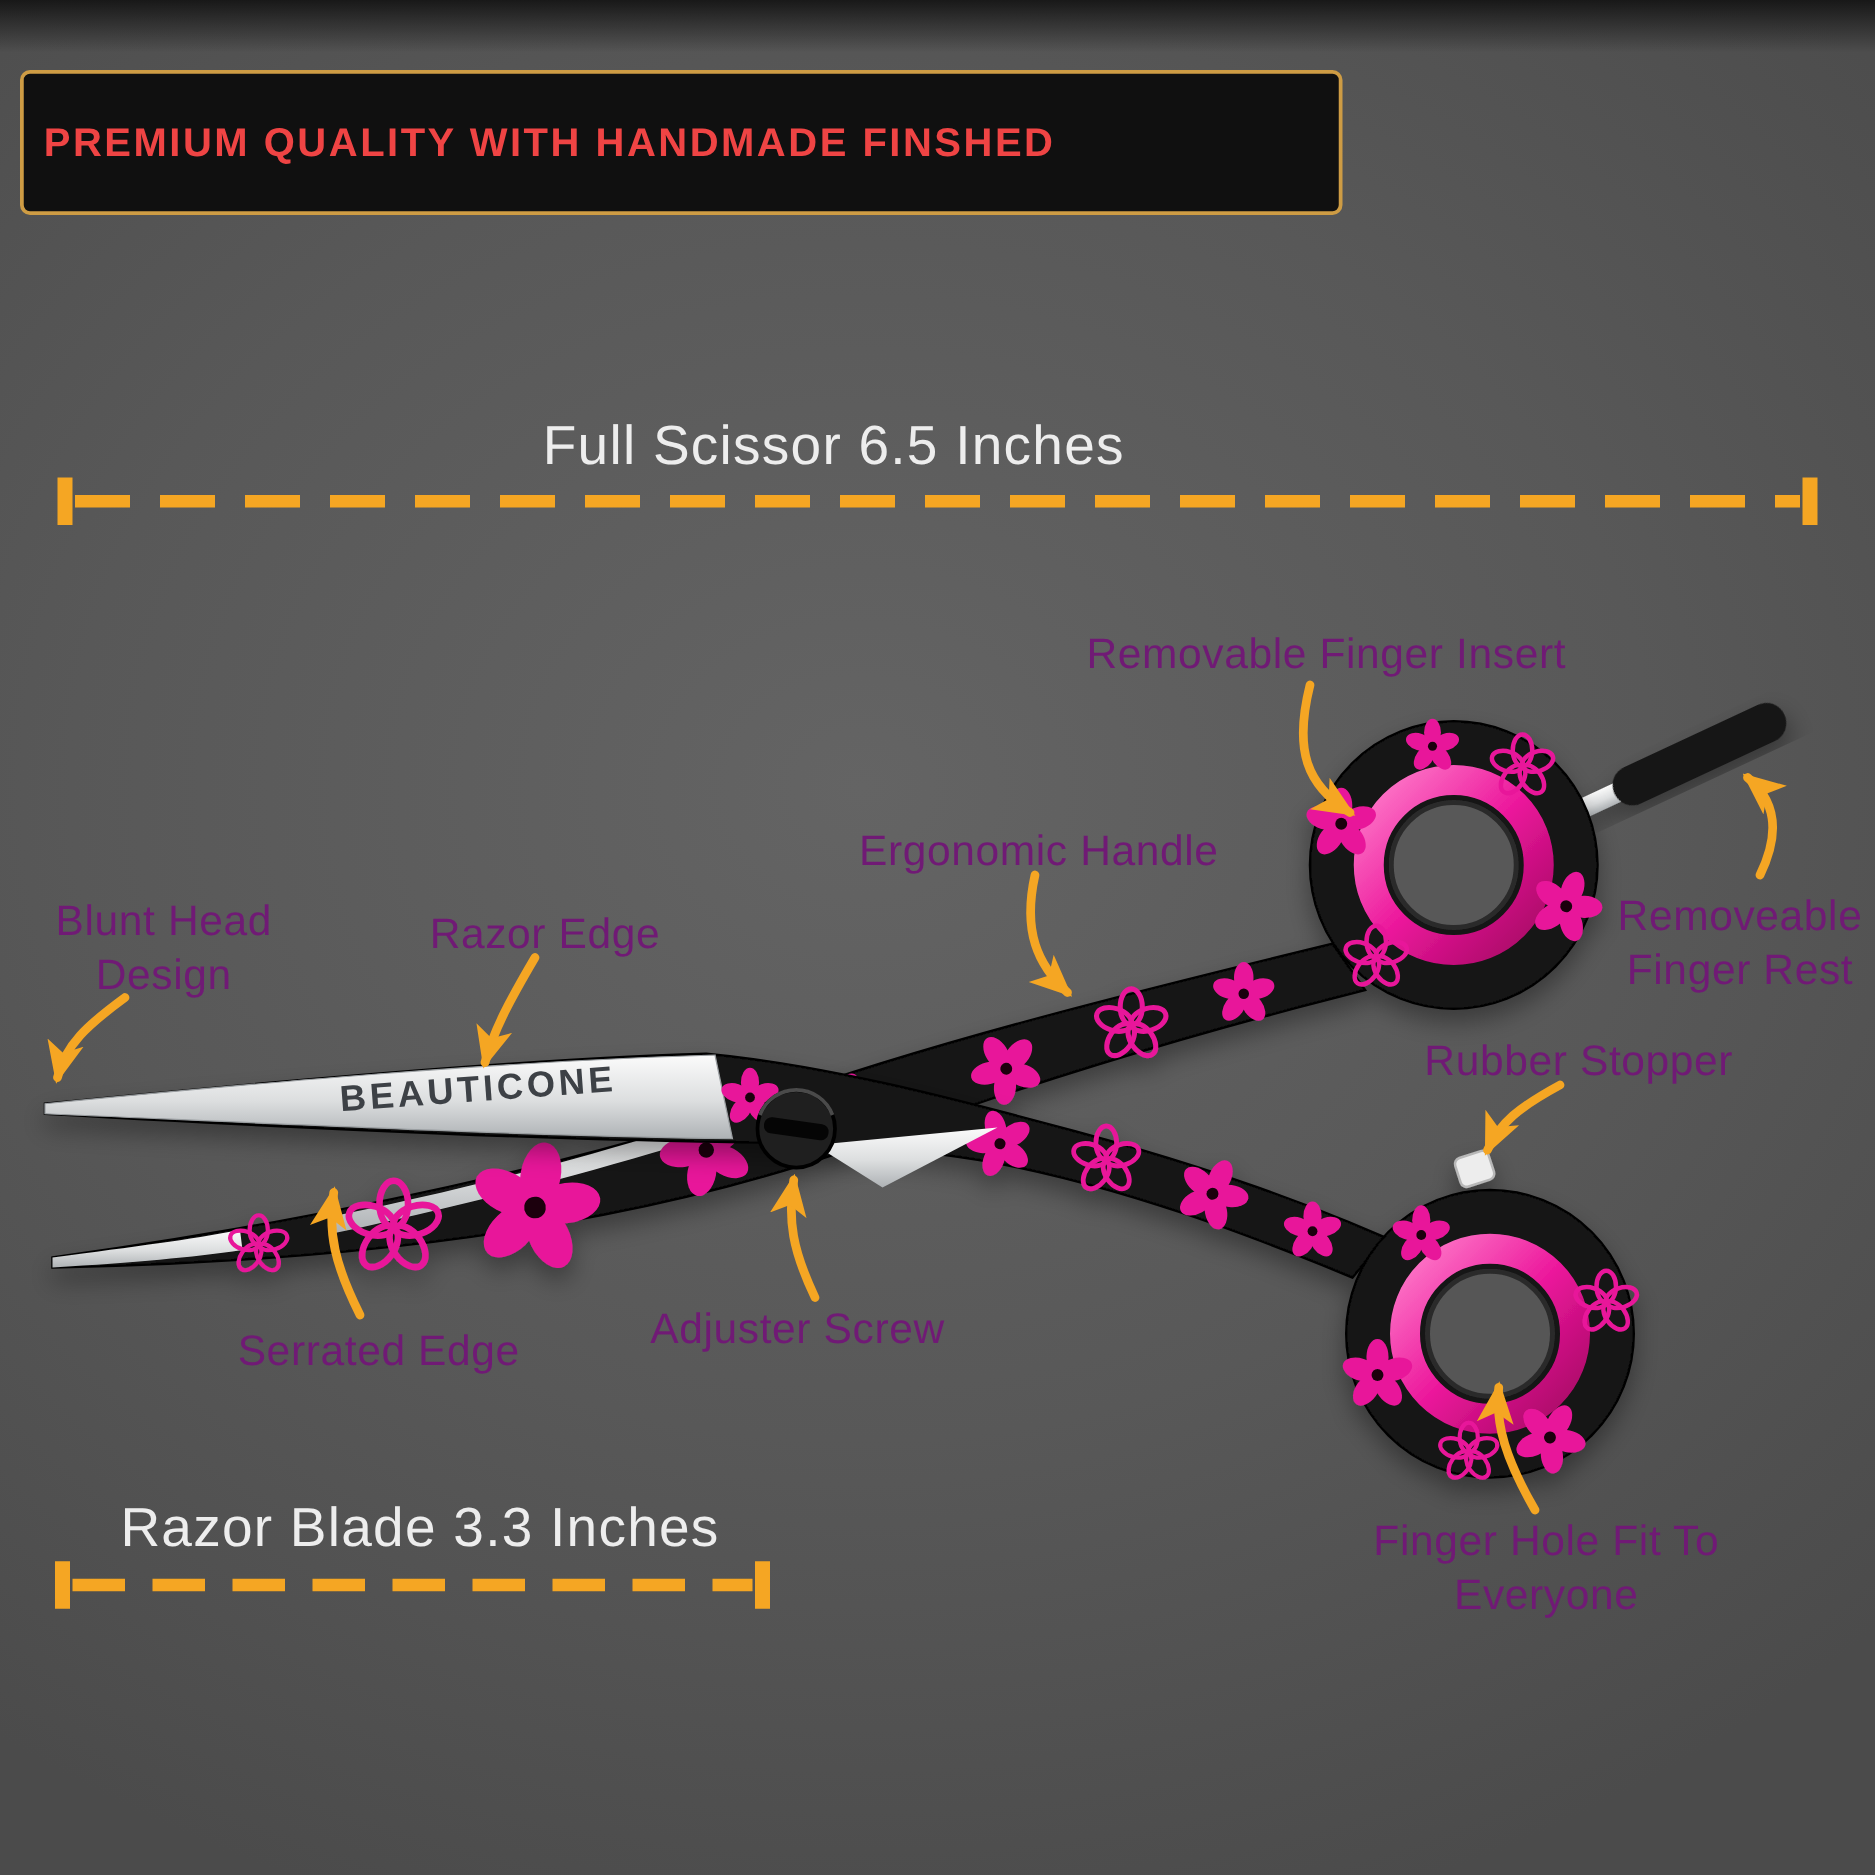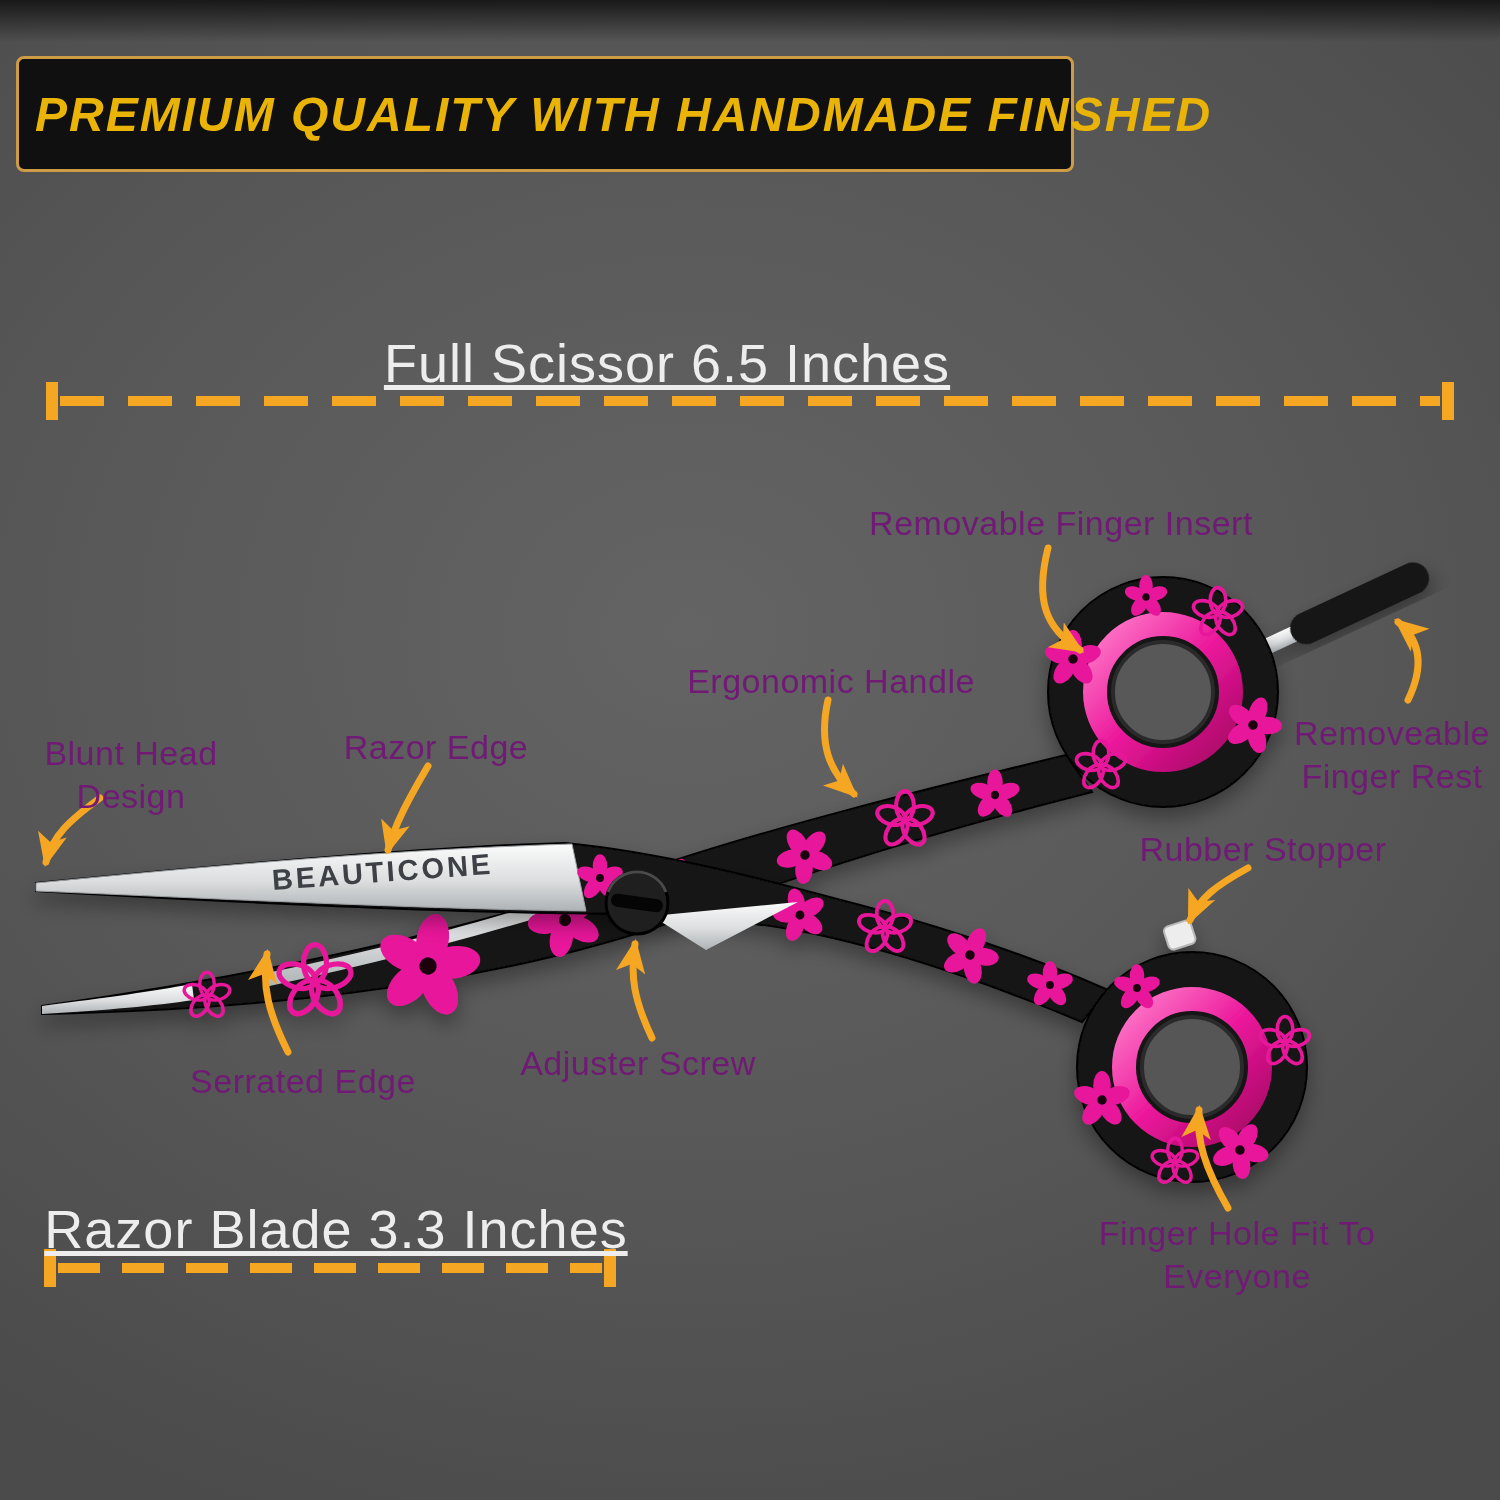"PREMIUM QUALITY WITH HANDMADE FINSHED" .banner-text { color: #eab308 -> #ef4444; font-size: 48px -> 32px; font-style: italic -> none }
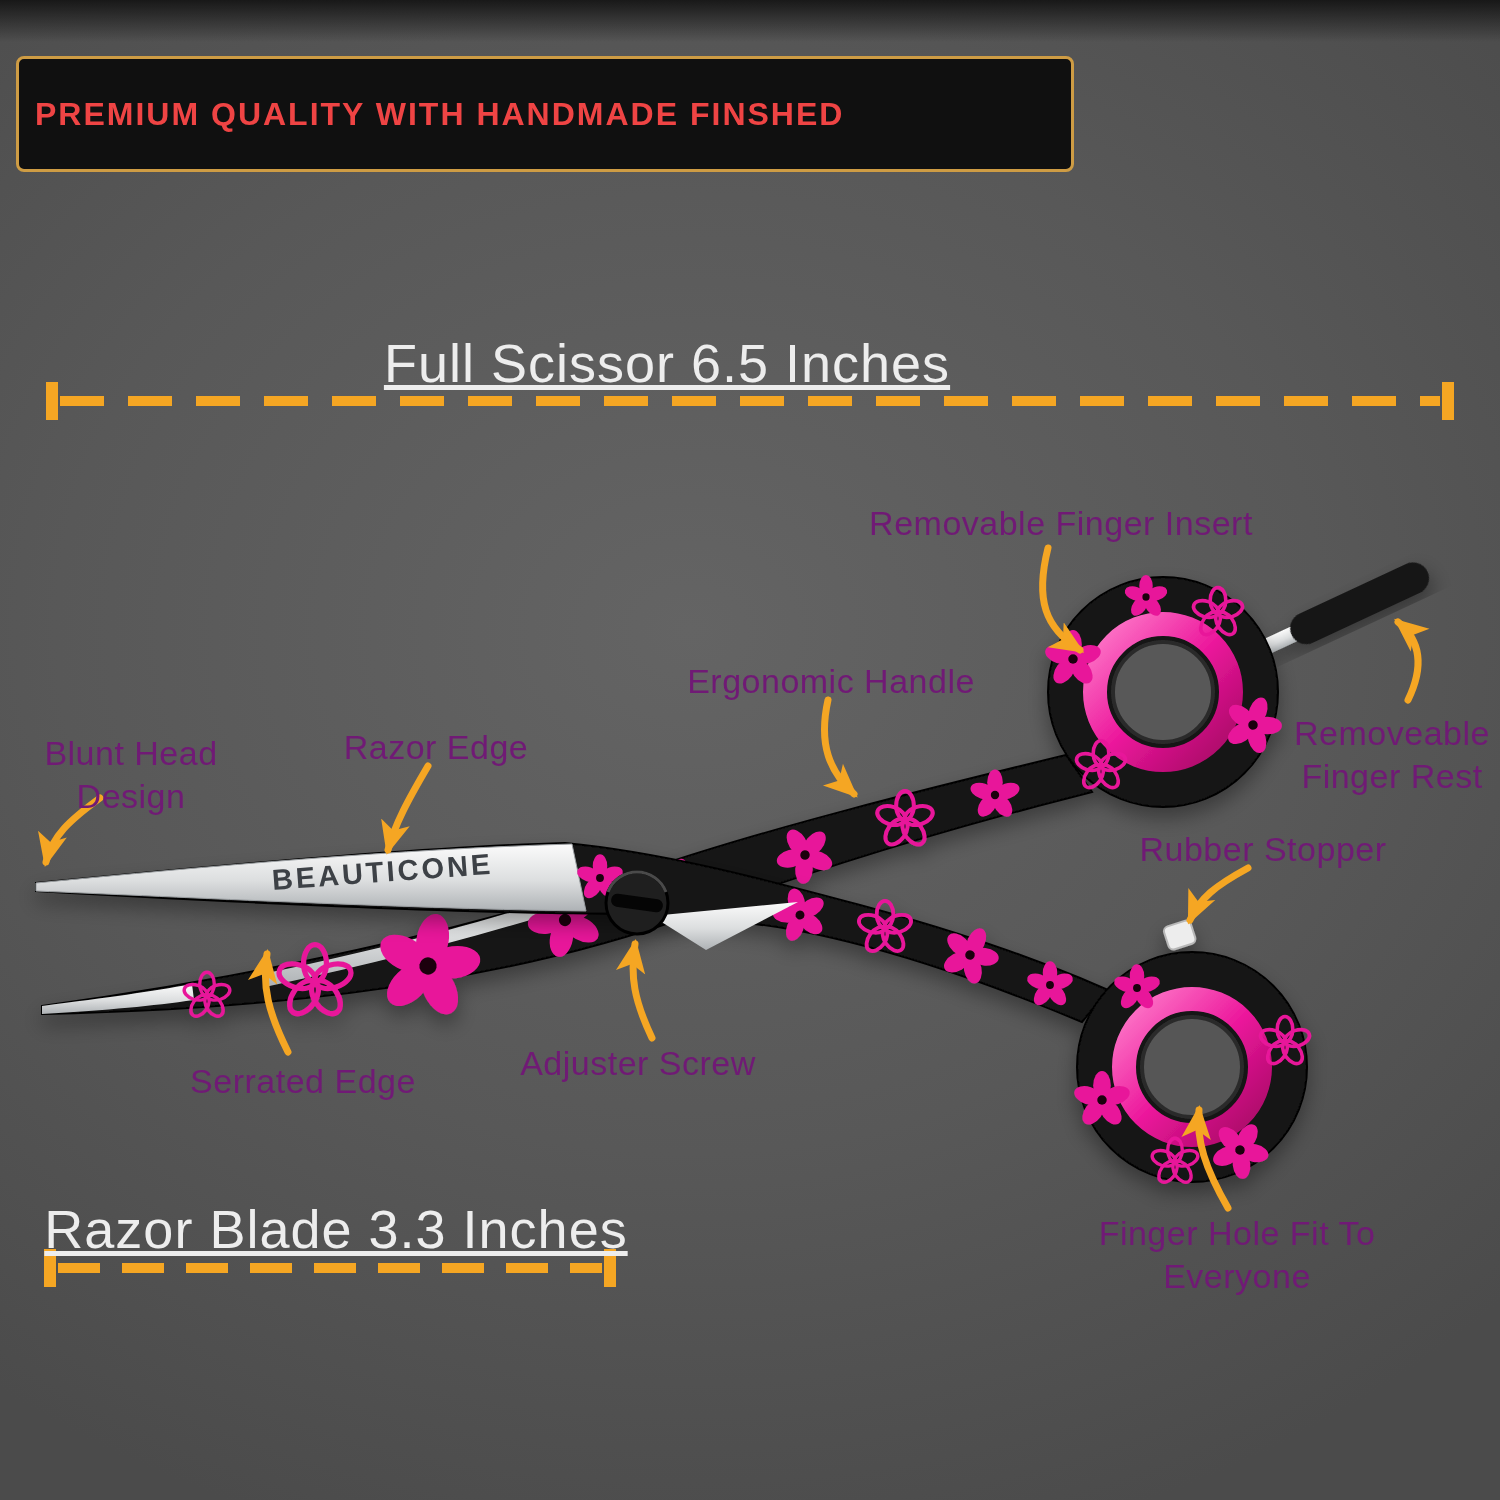"Full Scissor 6.5 Inches" .measure-label { font-size: 54px -> 44px; text-decoration: underline -> none }
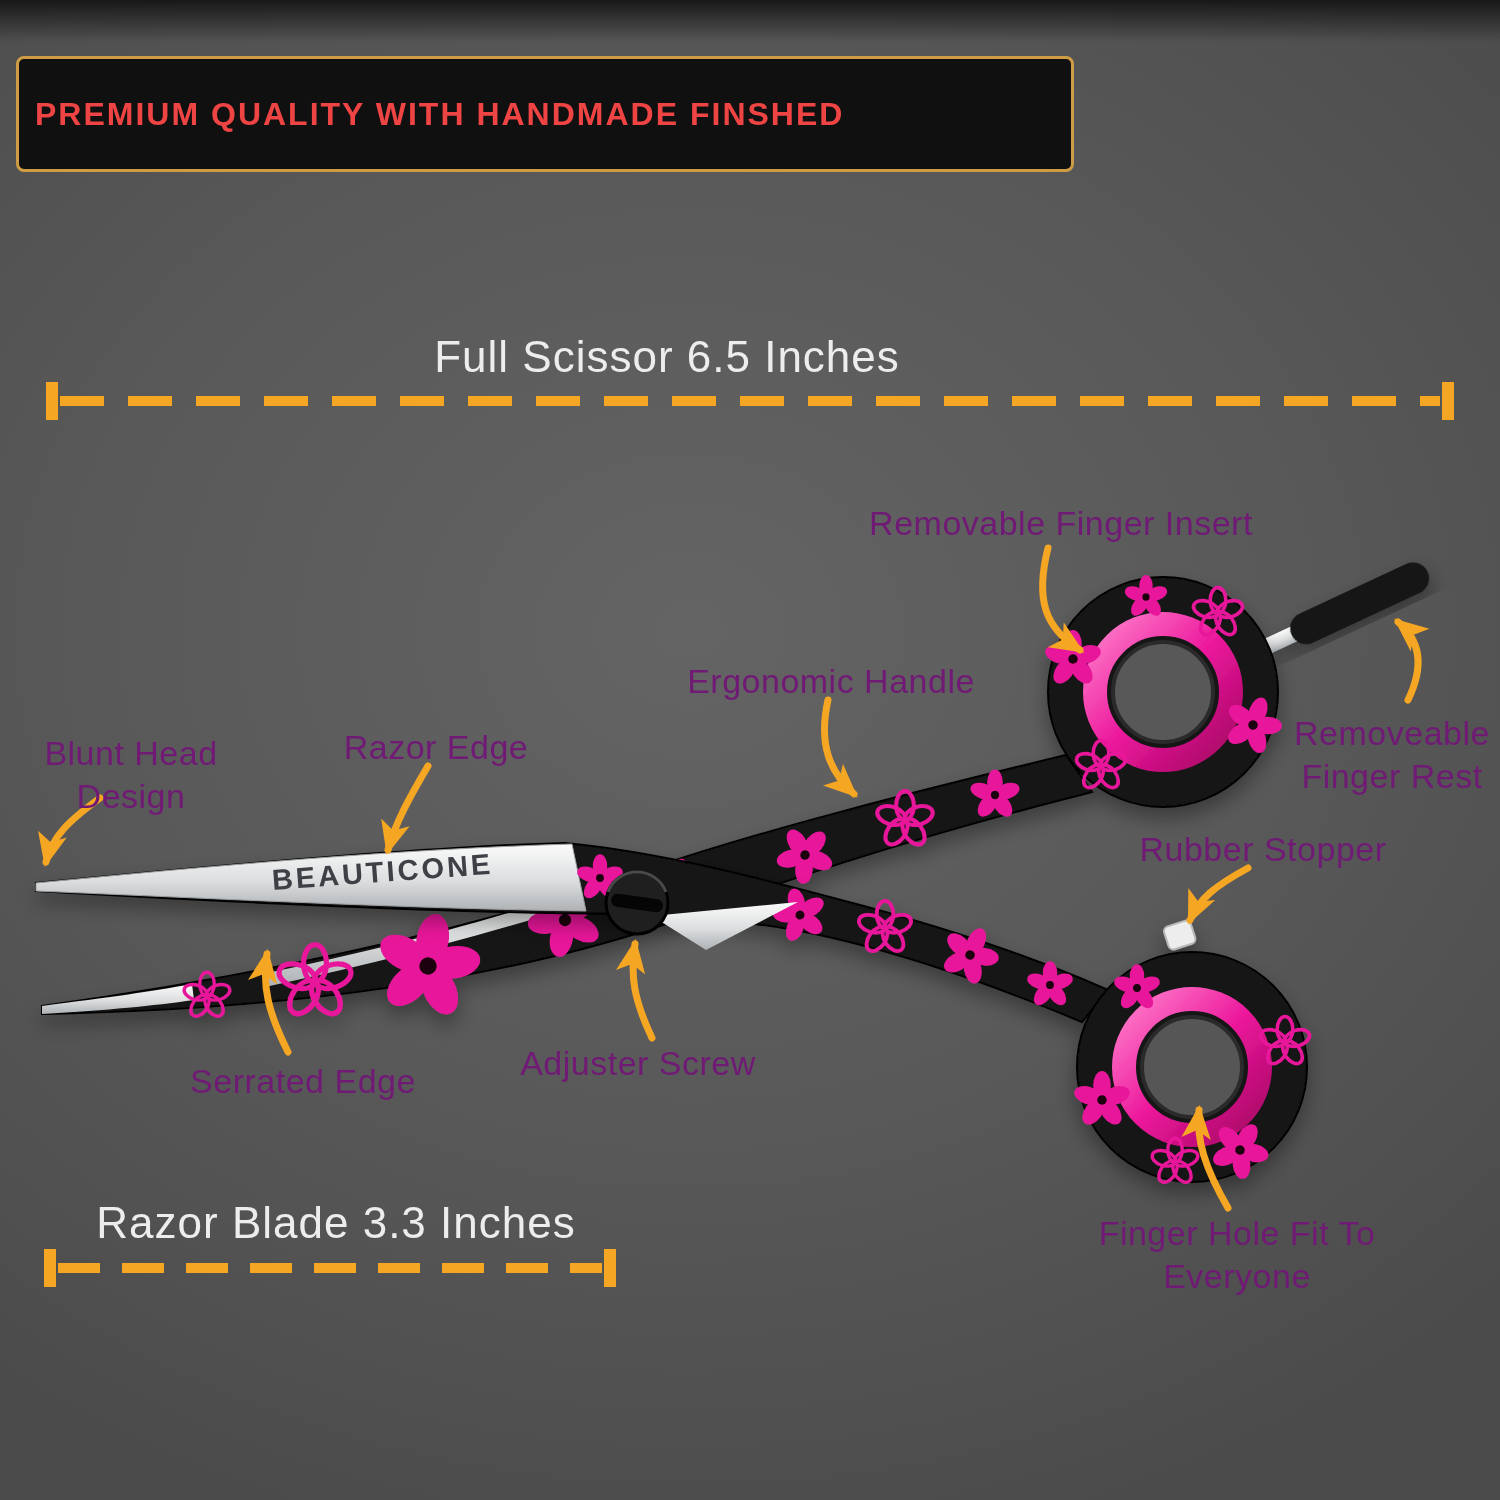"Blunt Head Design" div.callout { top: 732px -> 716px }
